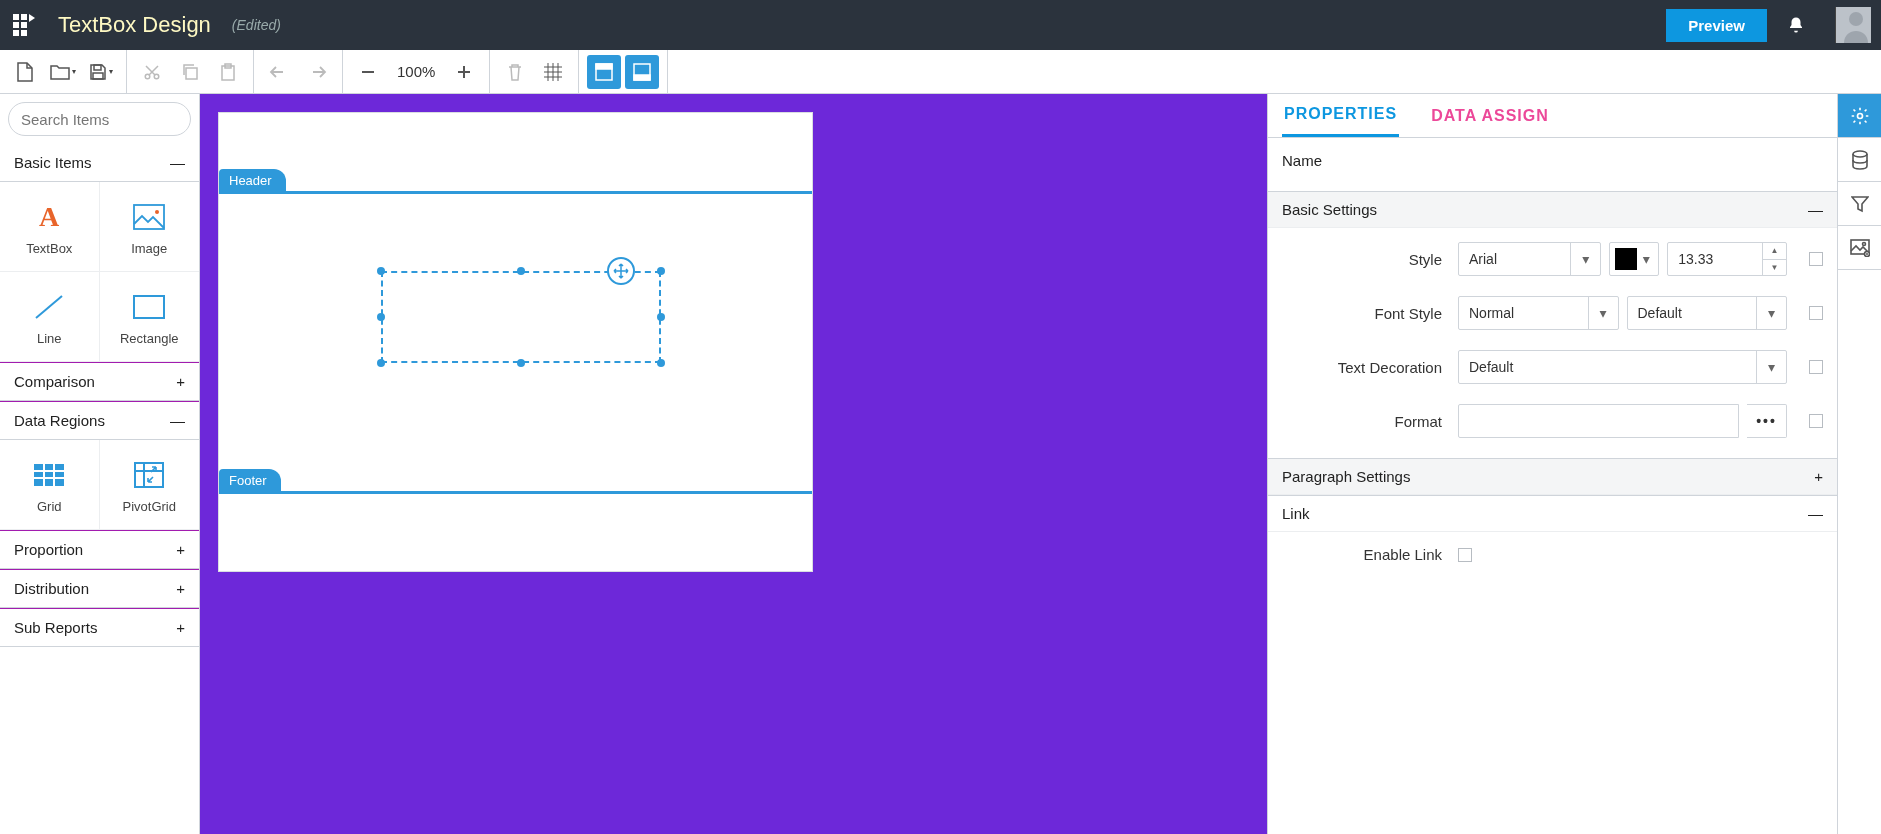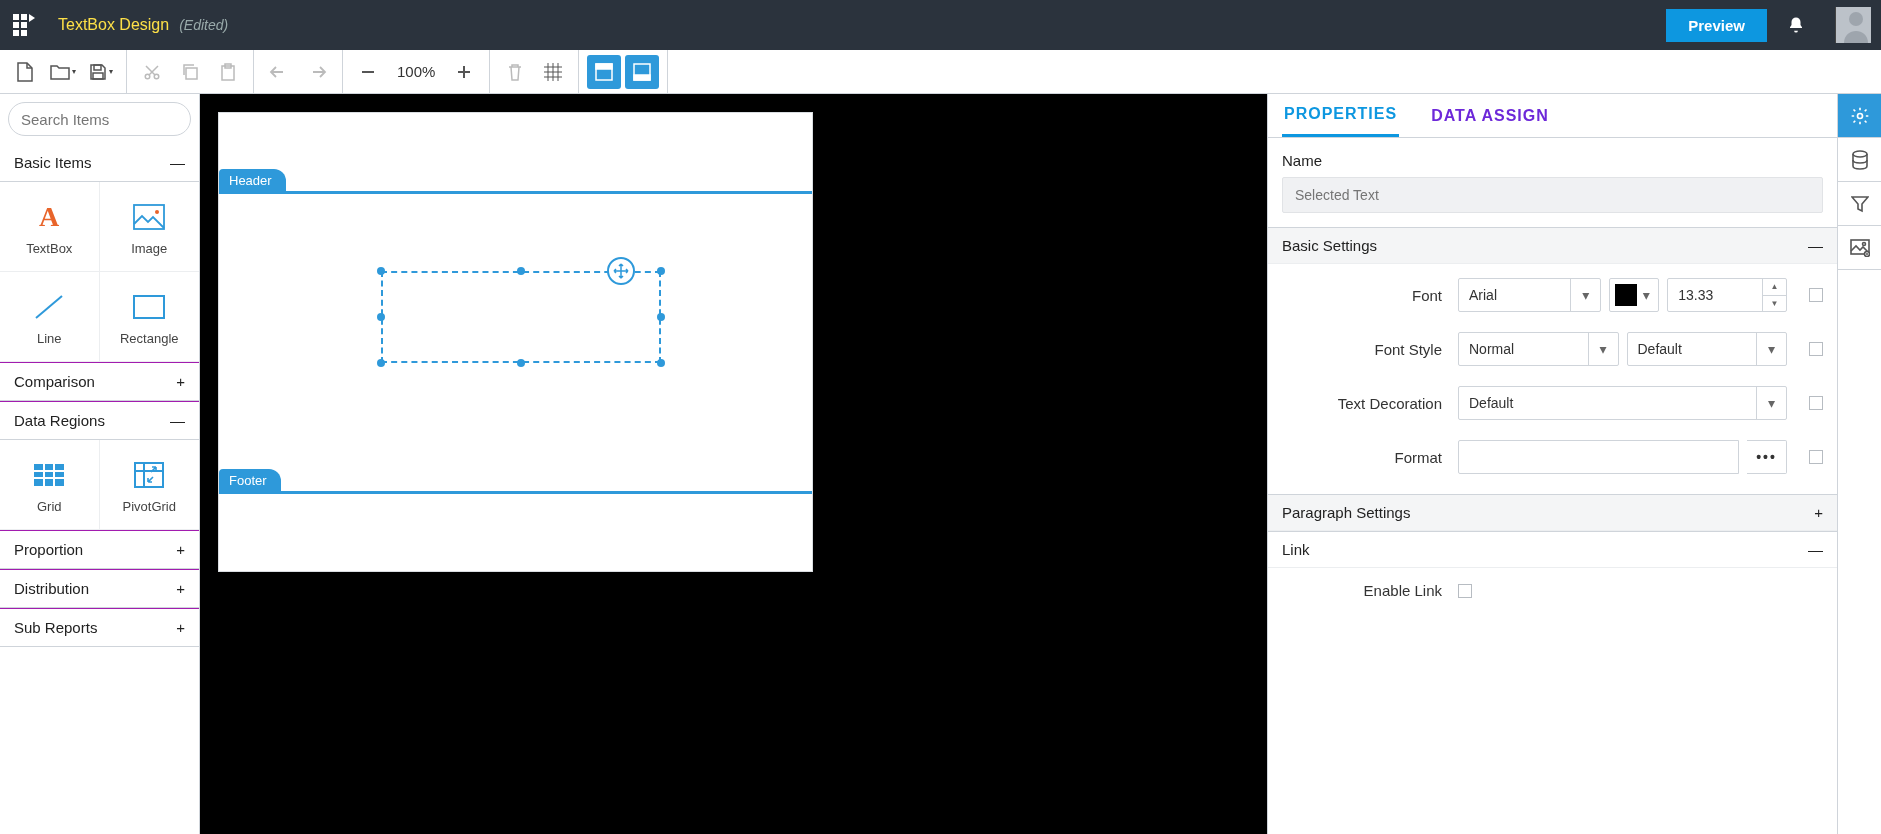"TextBox Design" .top-header .title { color: #fde047 -> #fef9c3; font-size: 16px -> 22px; margin-right: 10px -> 21px }
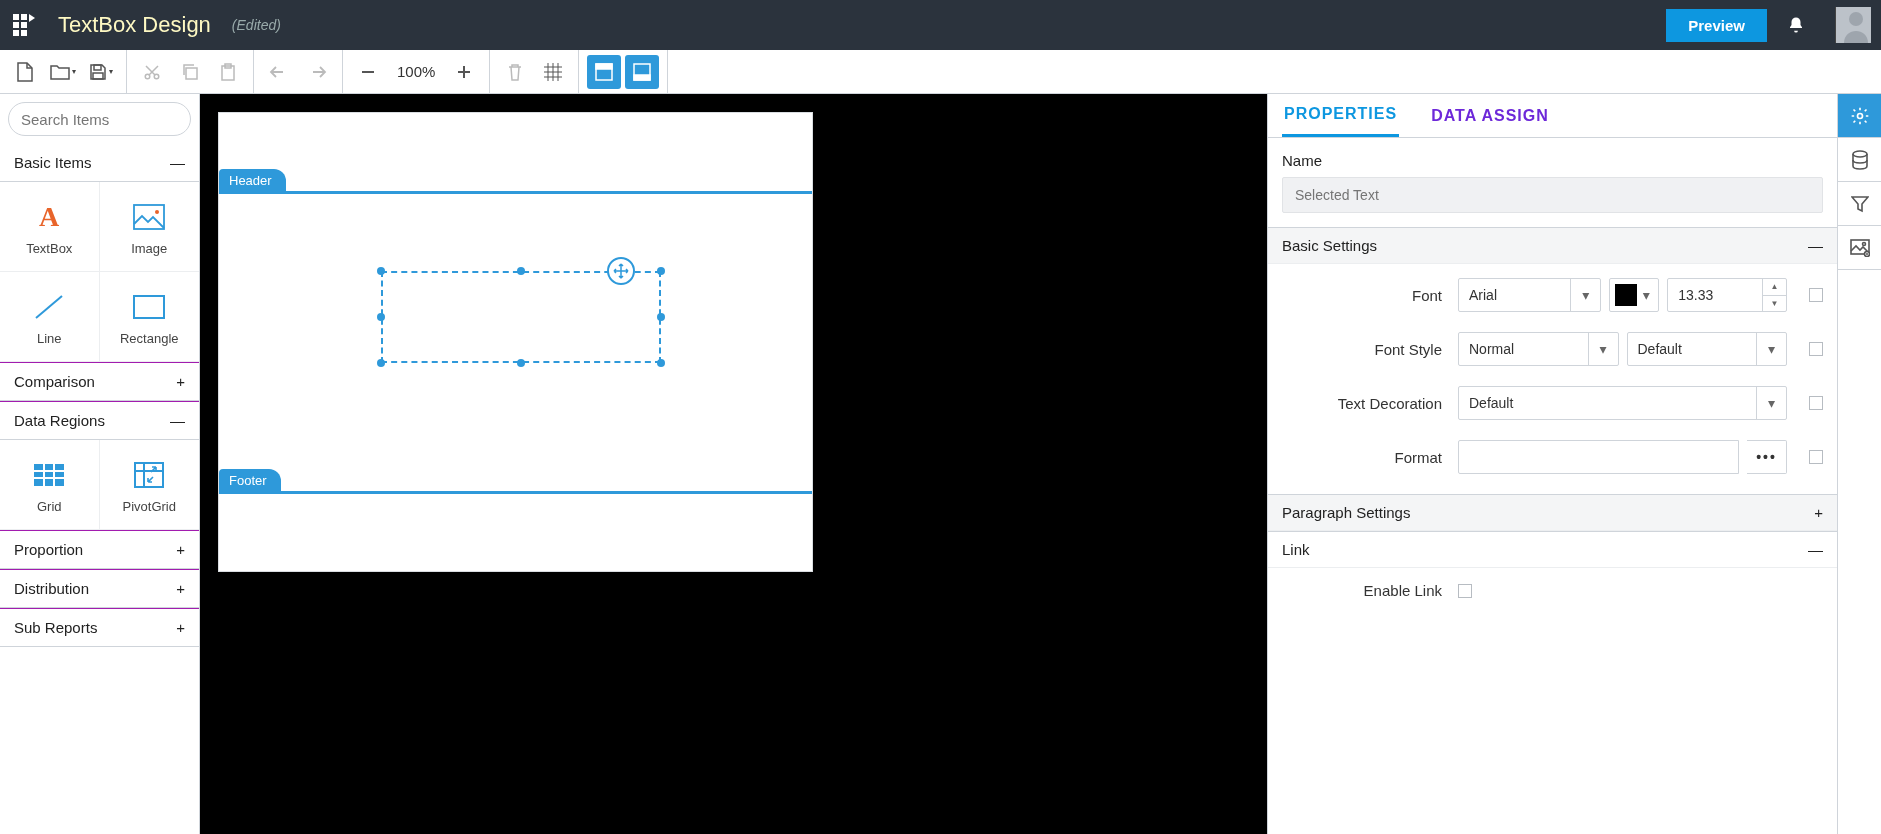"DATA ASSIGN" .tab { color: #6d28d9 -> #ec4899 }
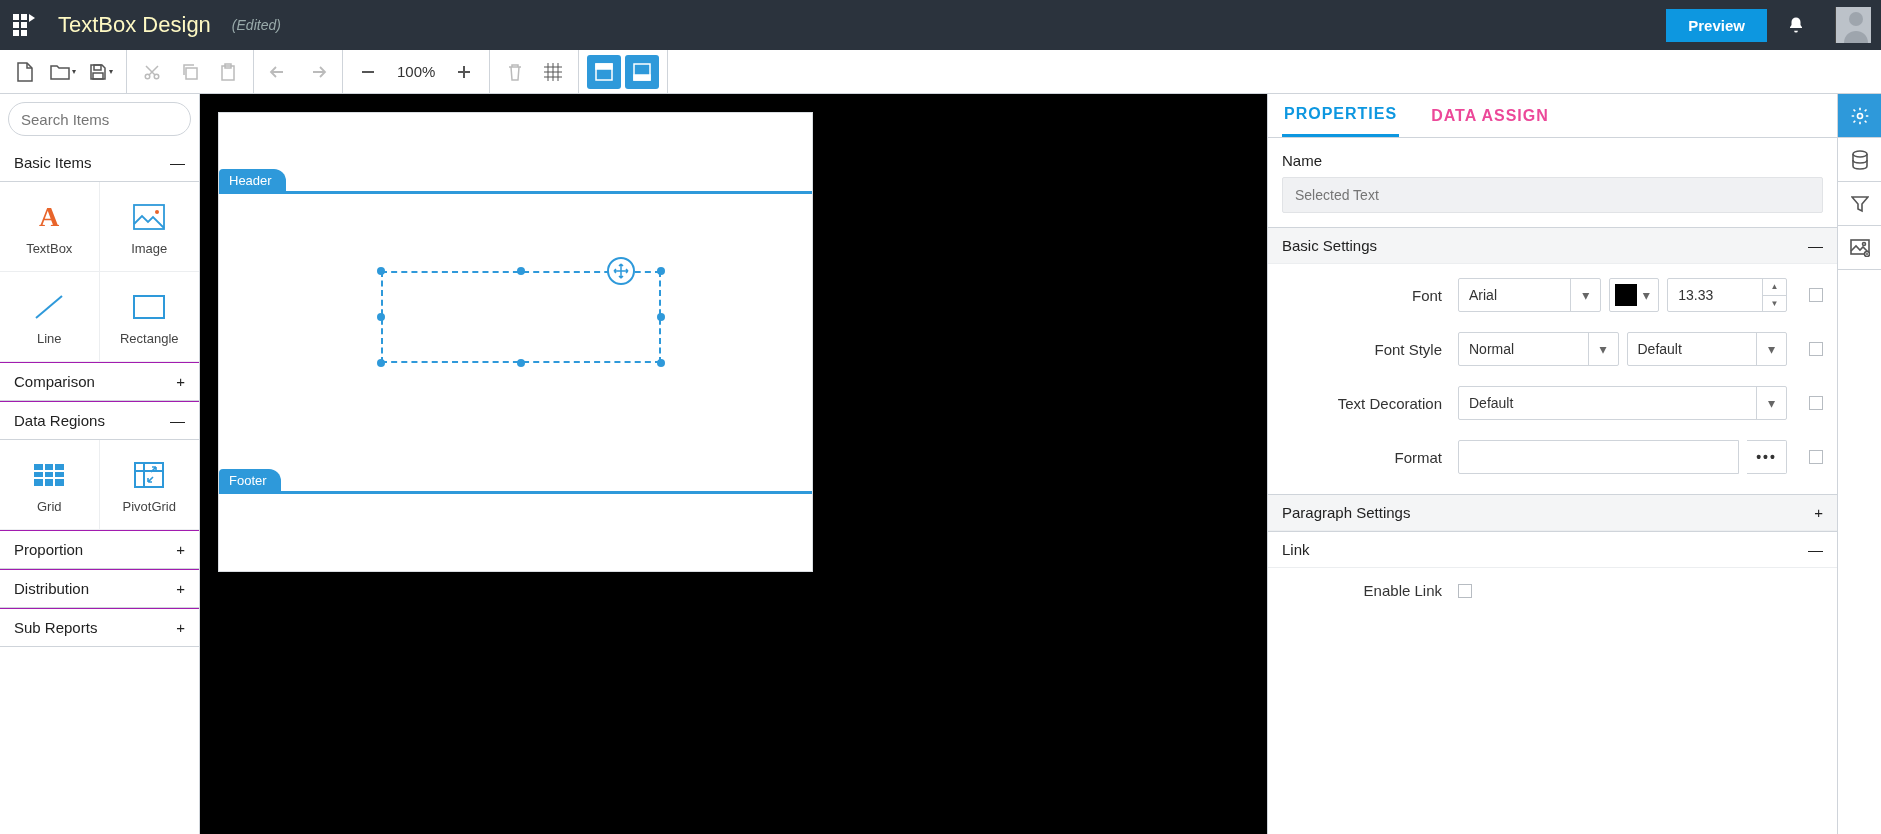"Header" .canvas-area { background: #000000 -> #6d28d9 }
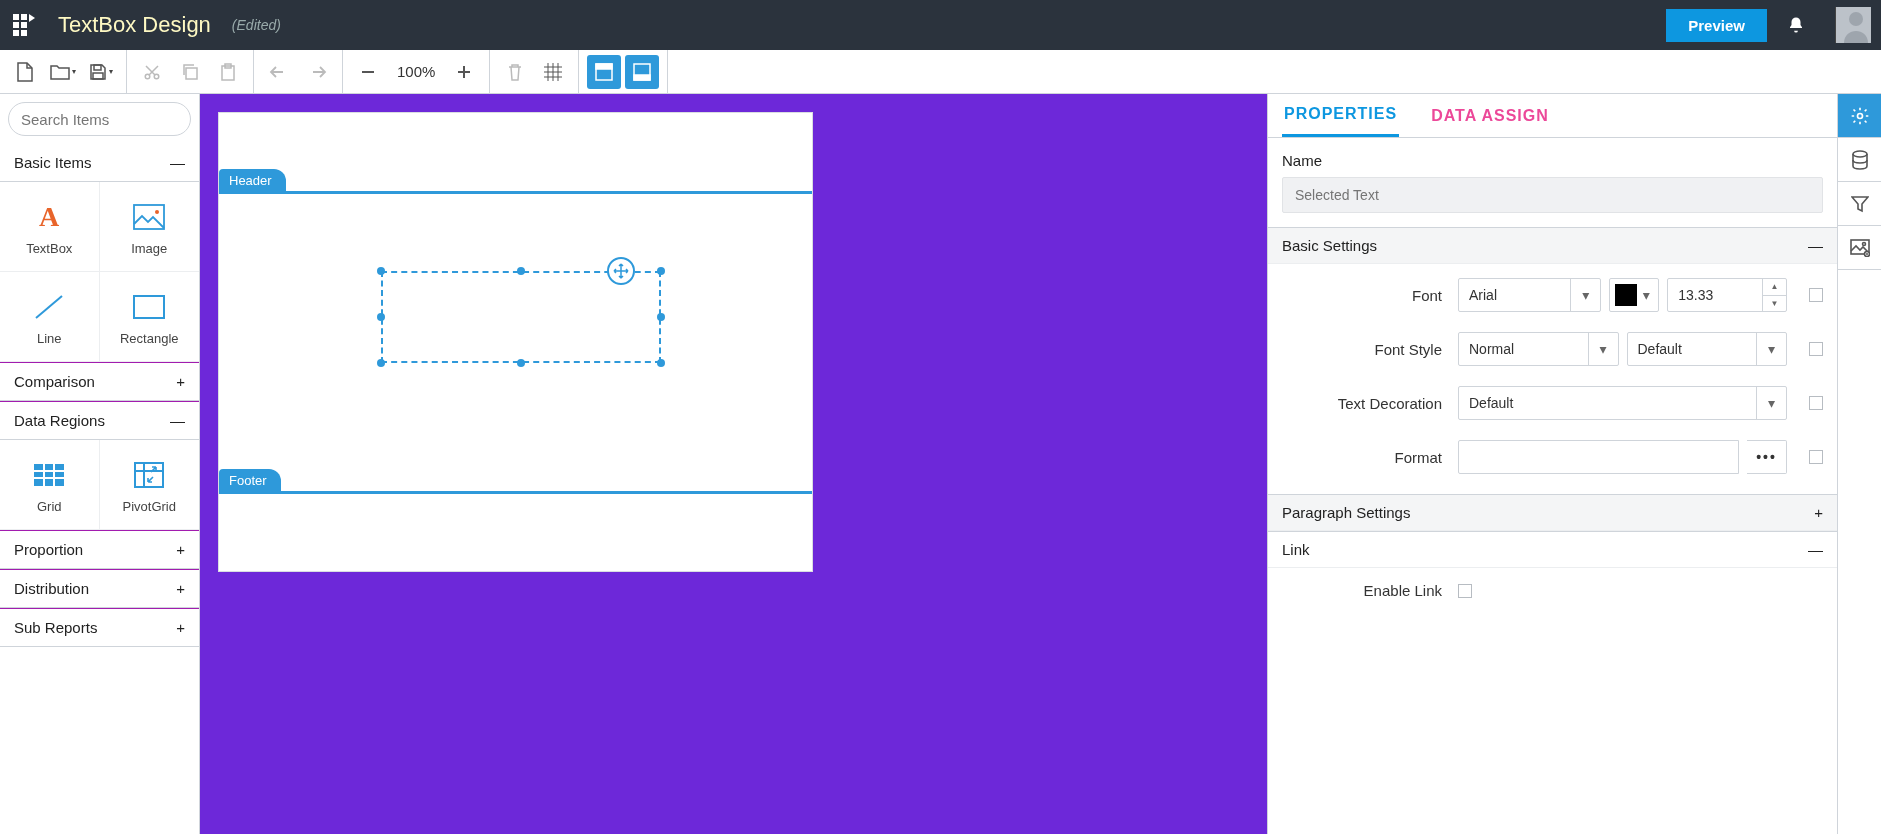"Selected Text" input.prop-input { html: <input> -> none }
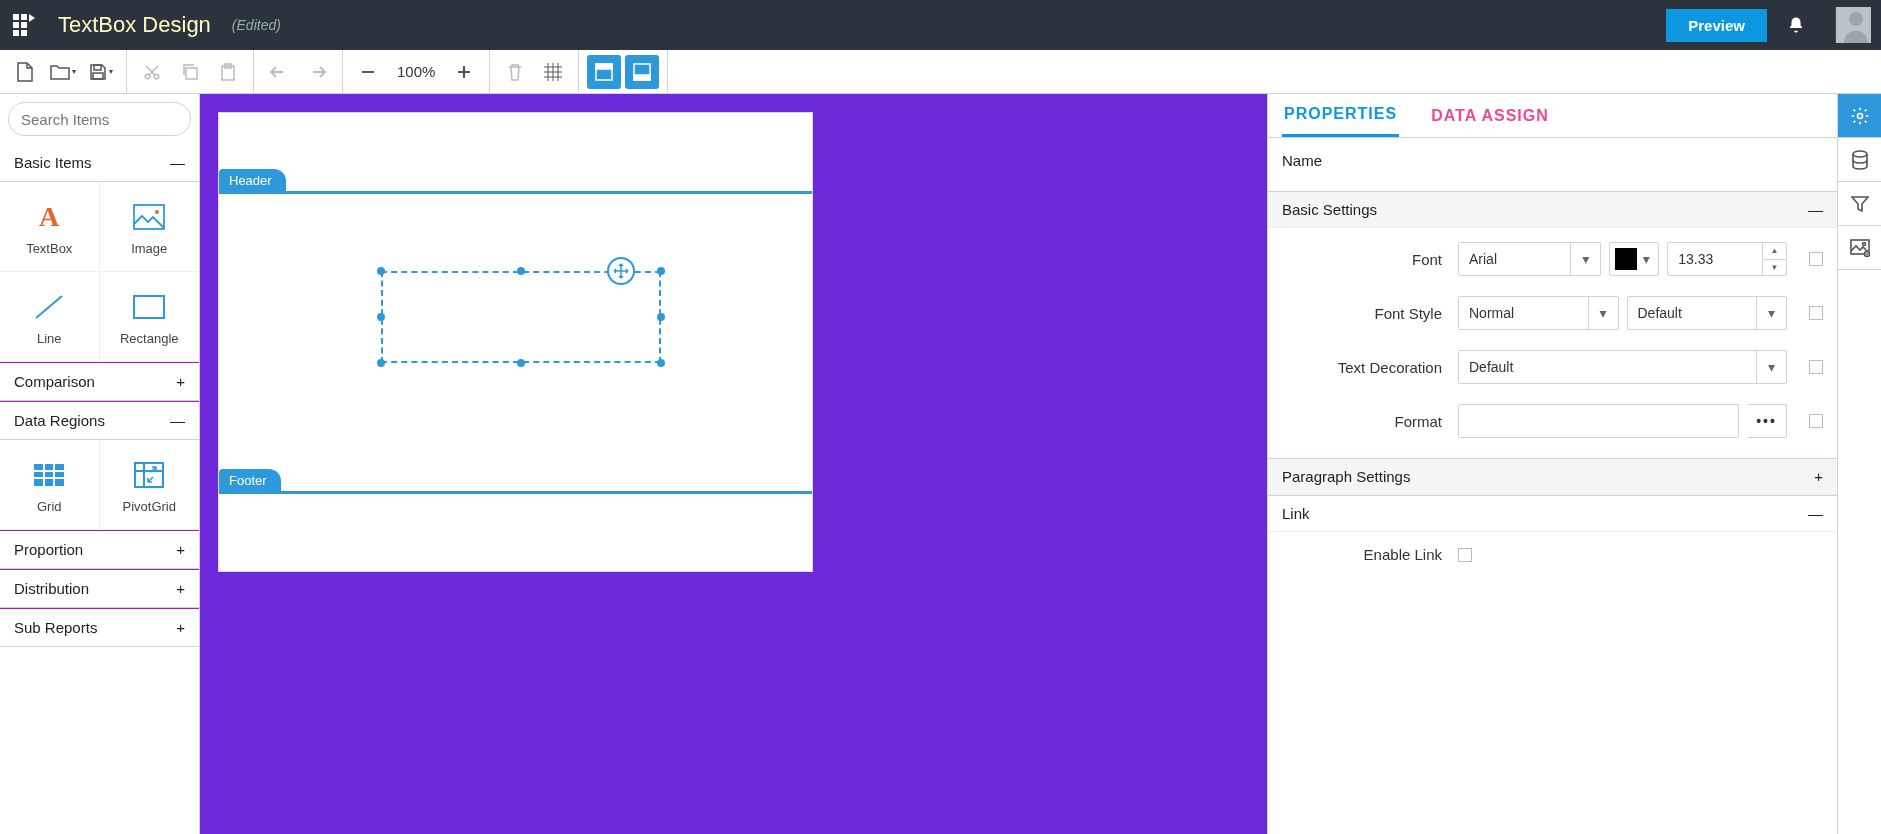"Font" div.rlabel { text: Font -> Style }
